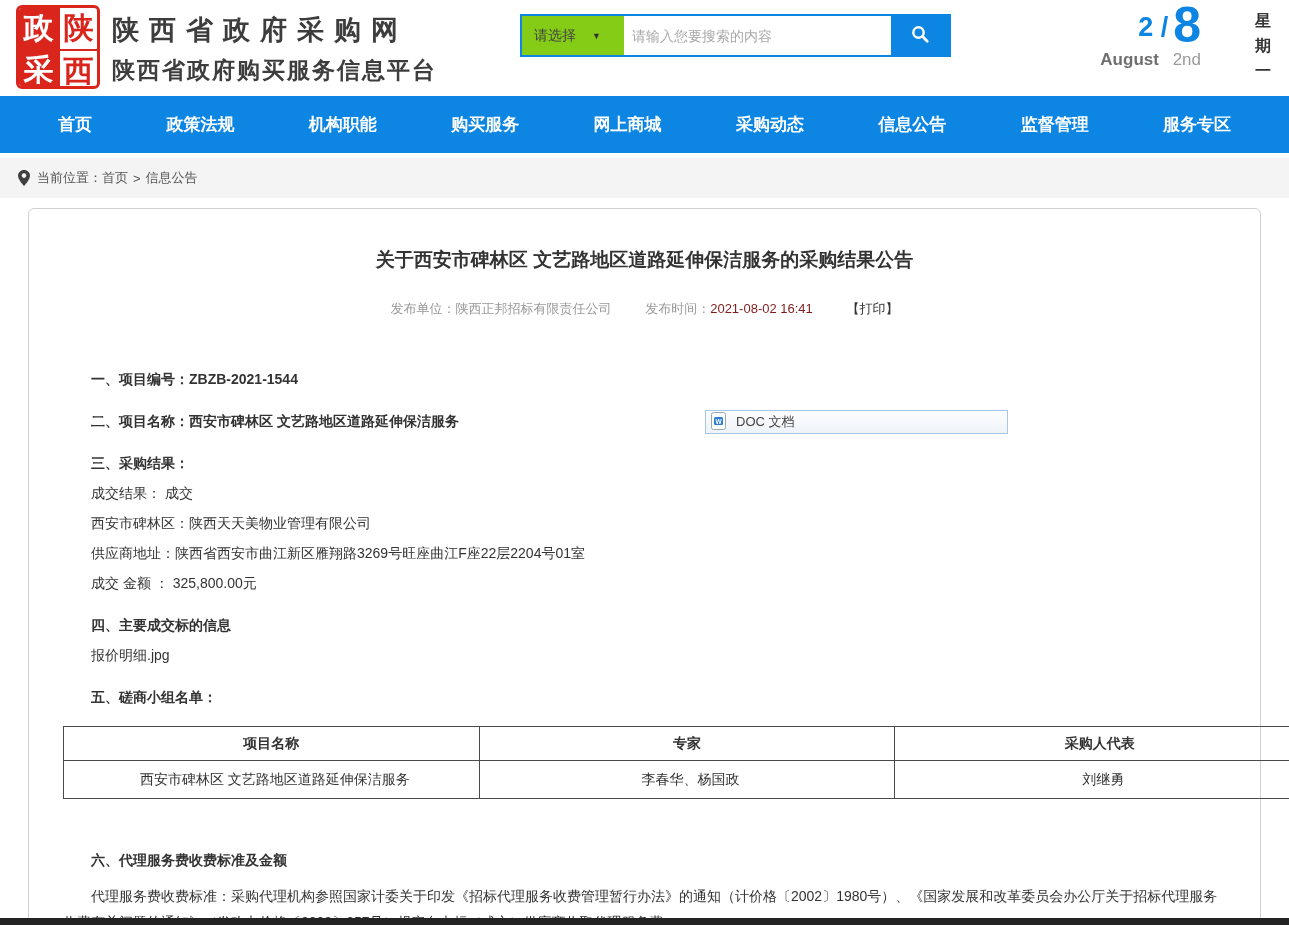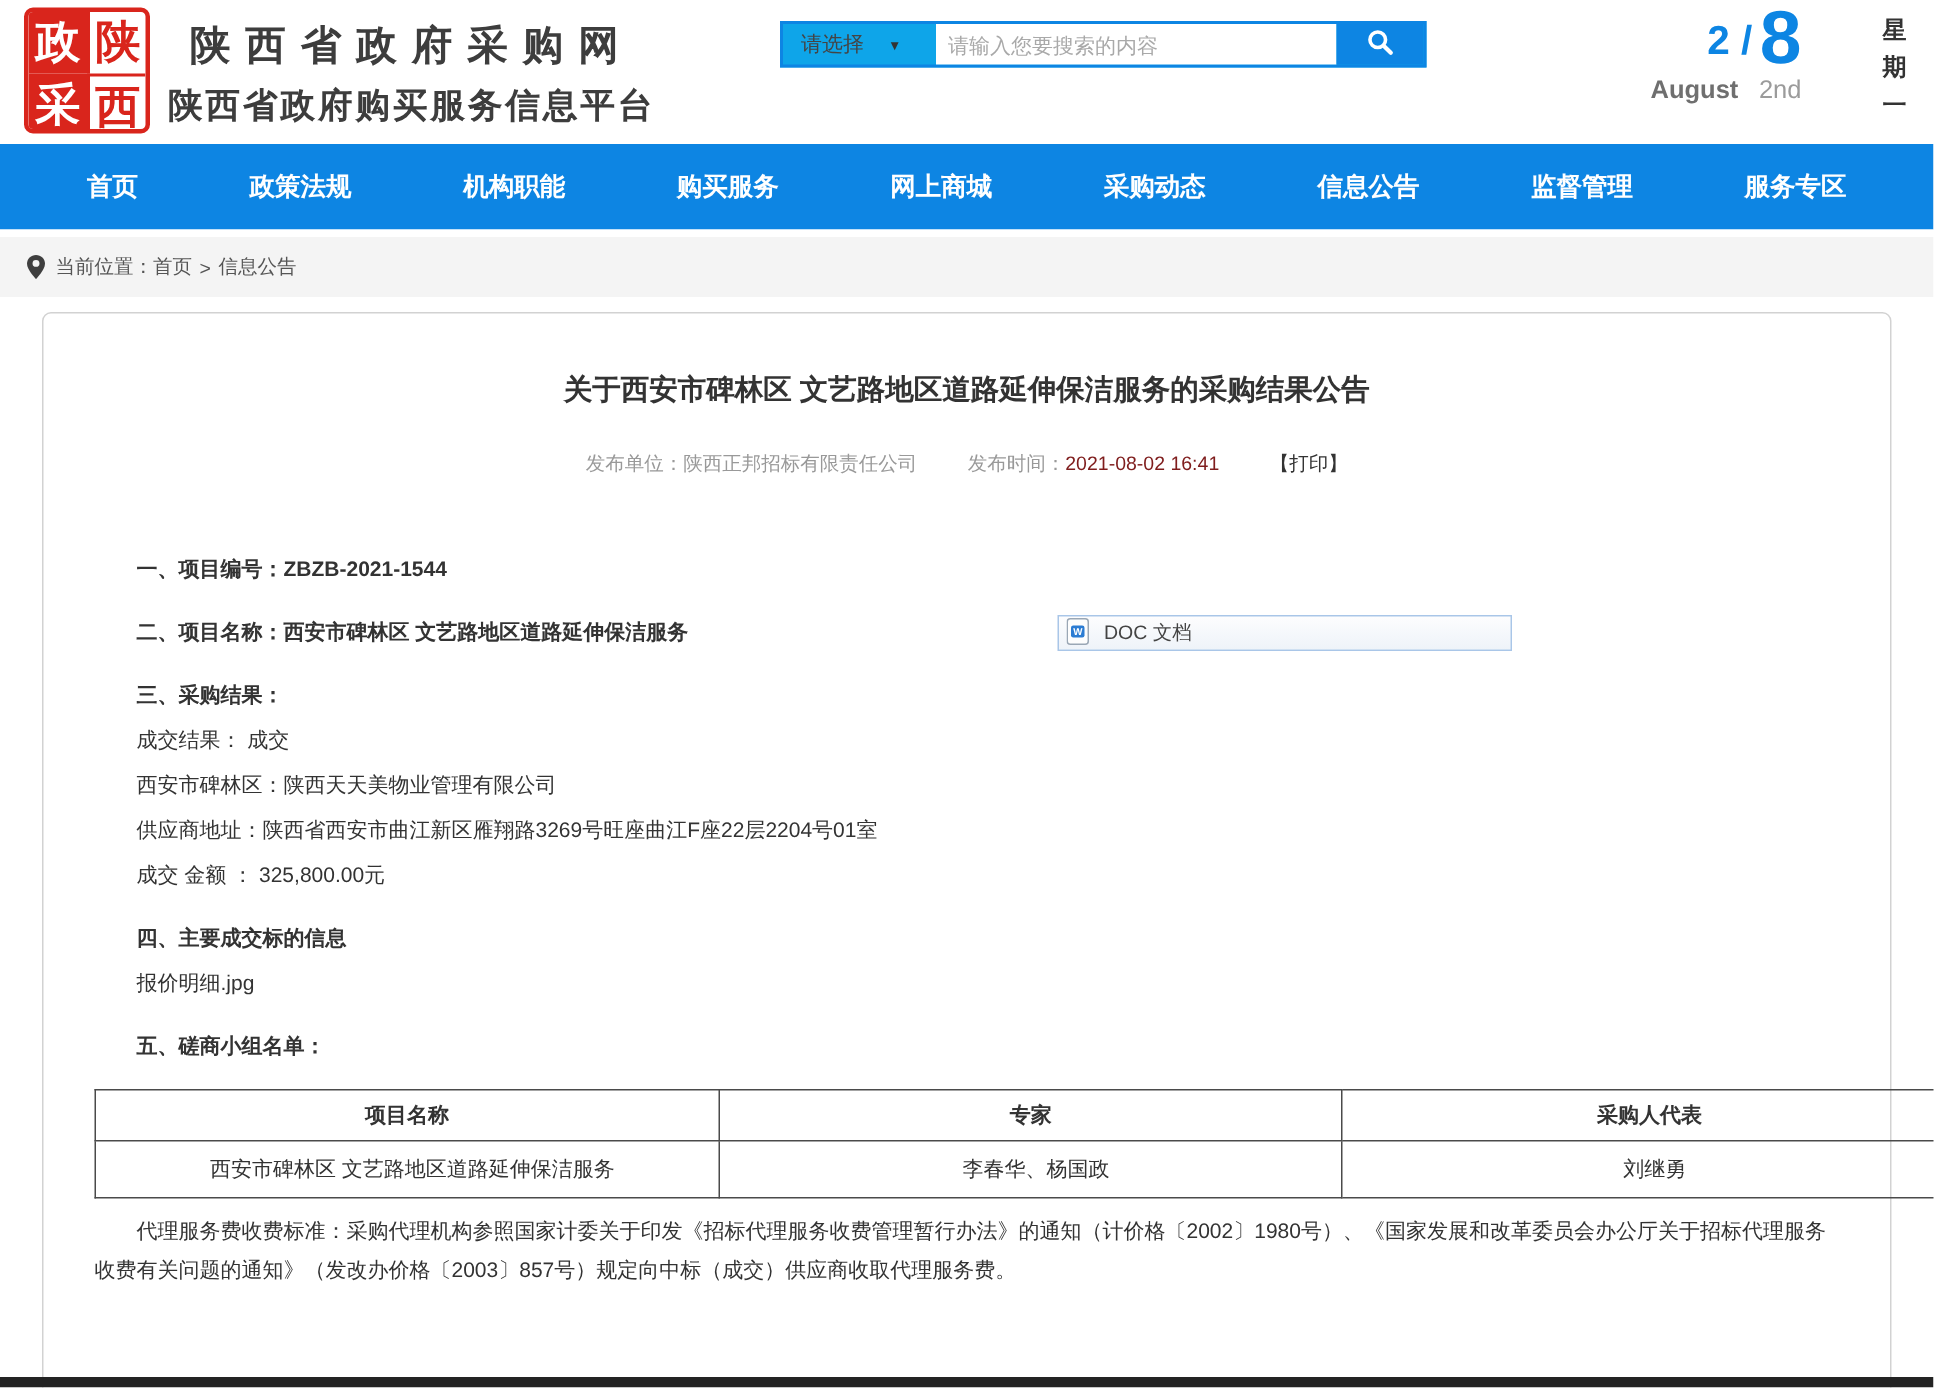"陕西省政府采购网" .brand { text-align: center -> none }
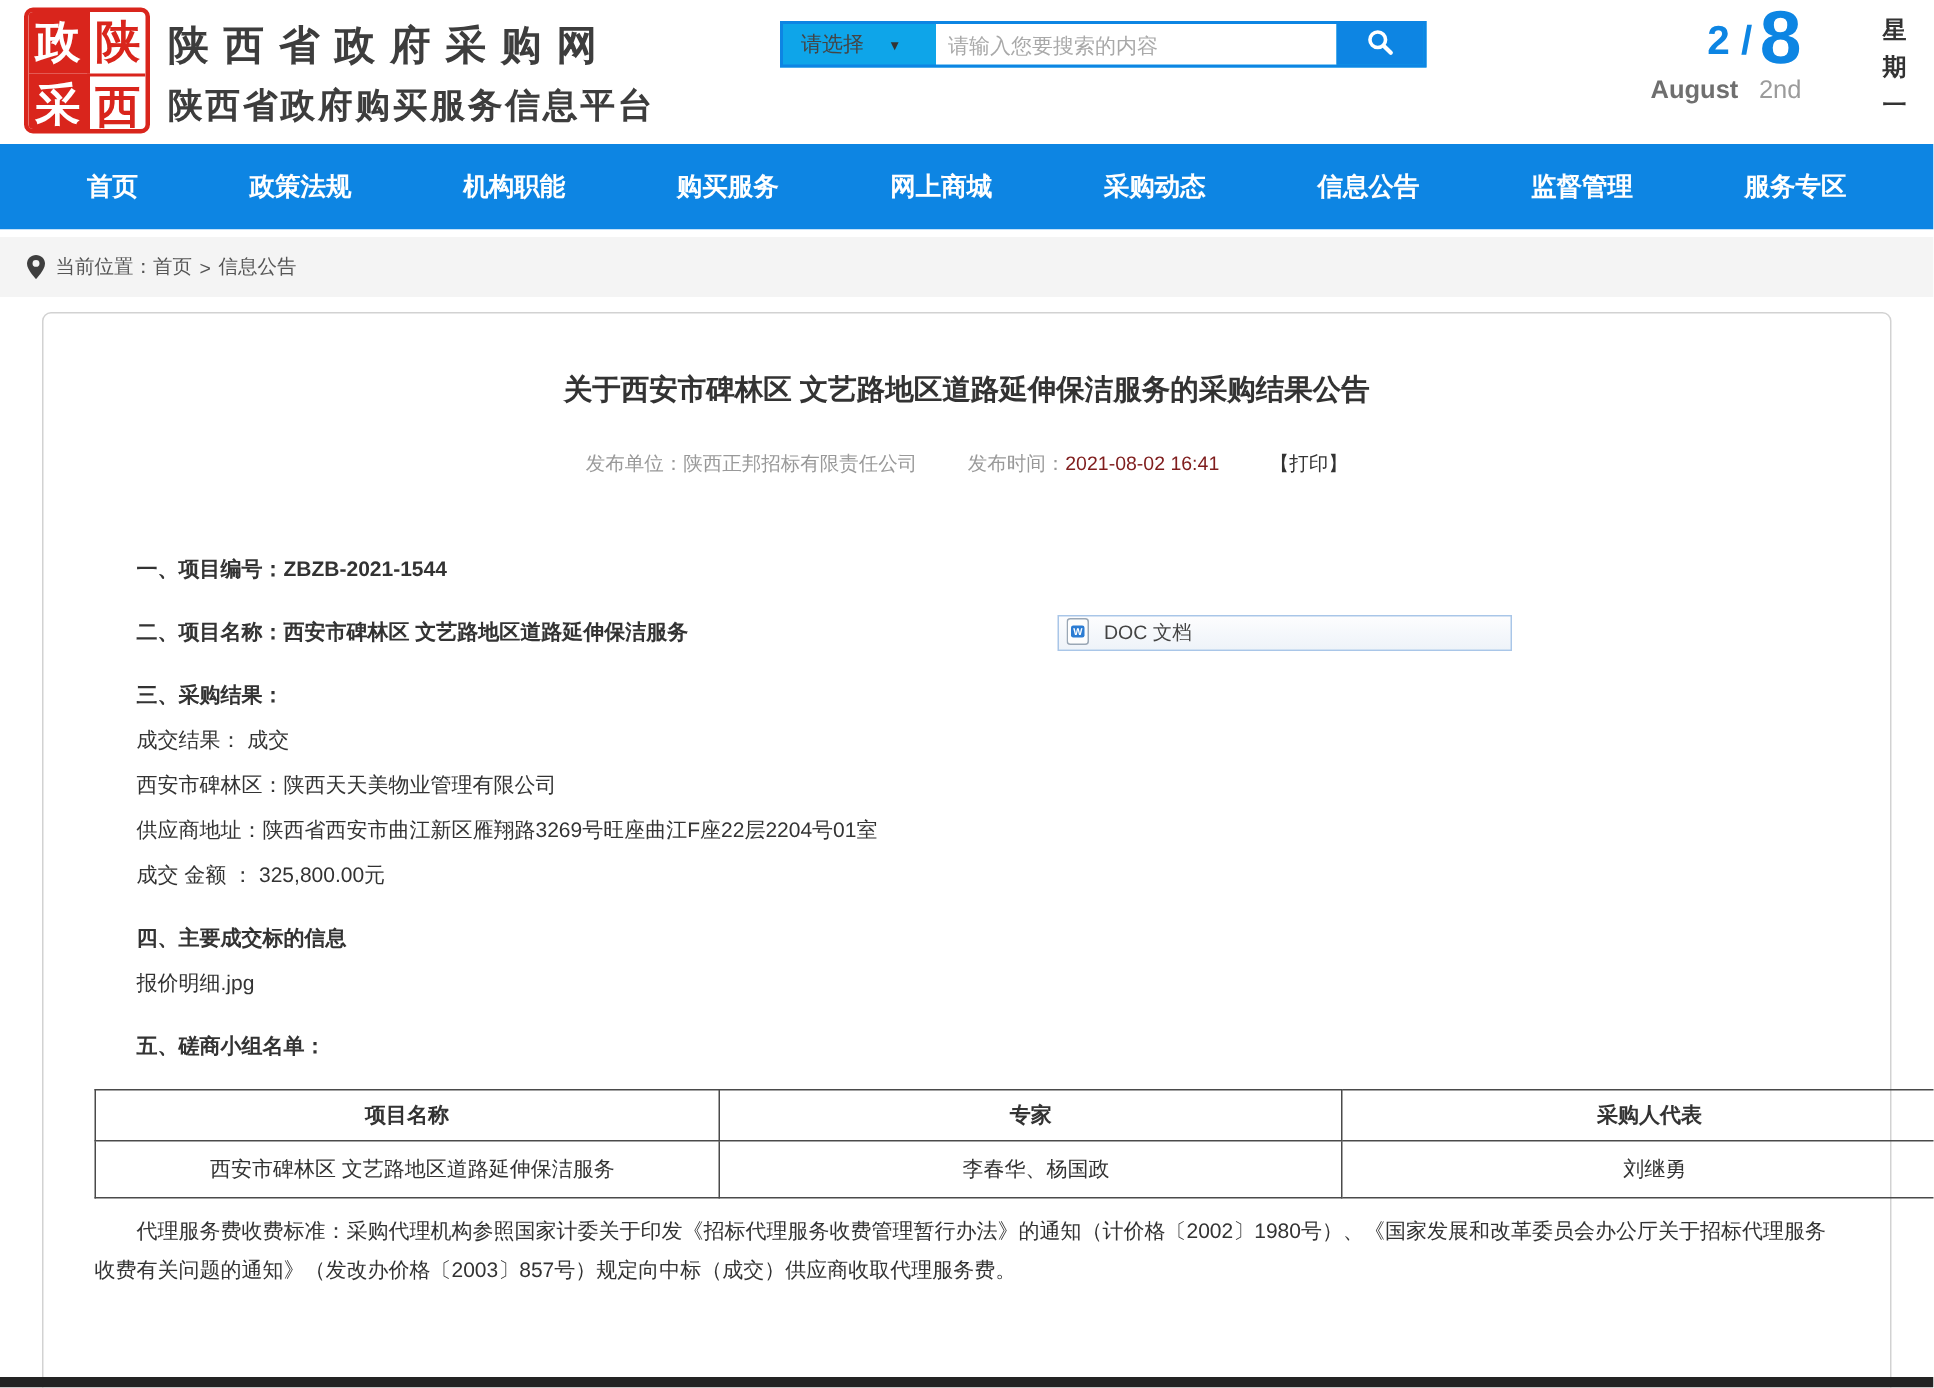"请选择" .searchbox { background: #0ea5e9 -> #84cc16; height: 31px -> 43px }
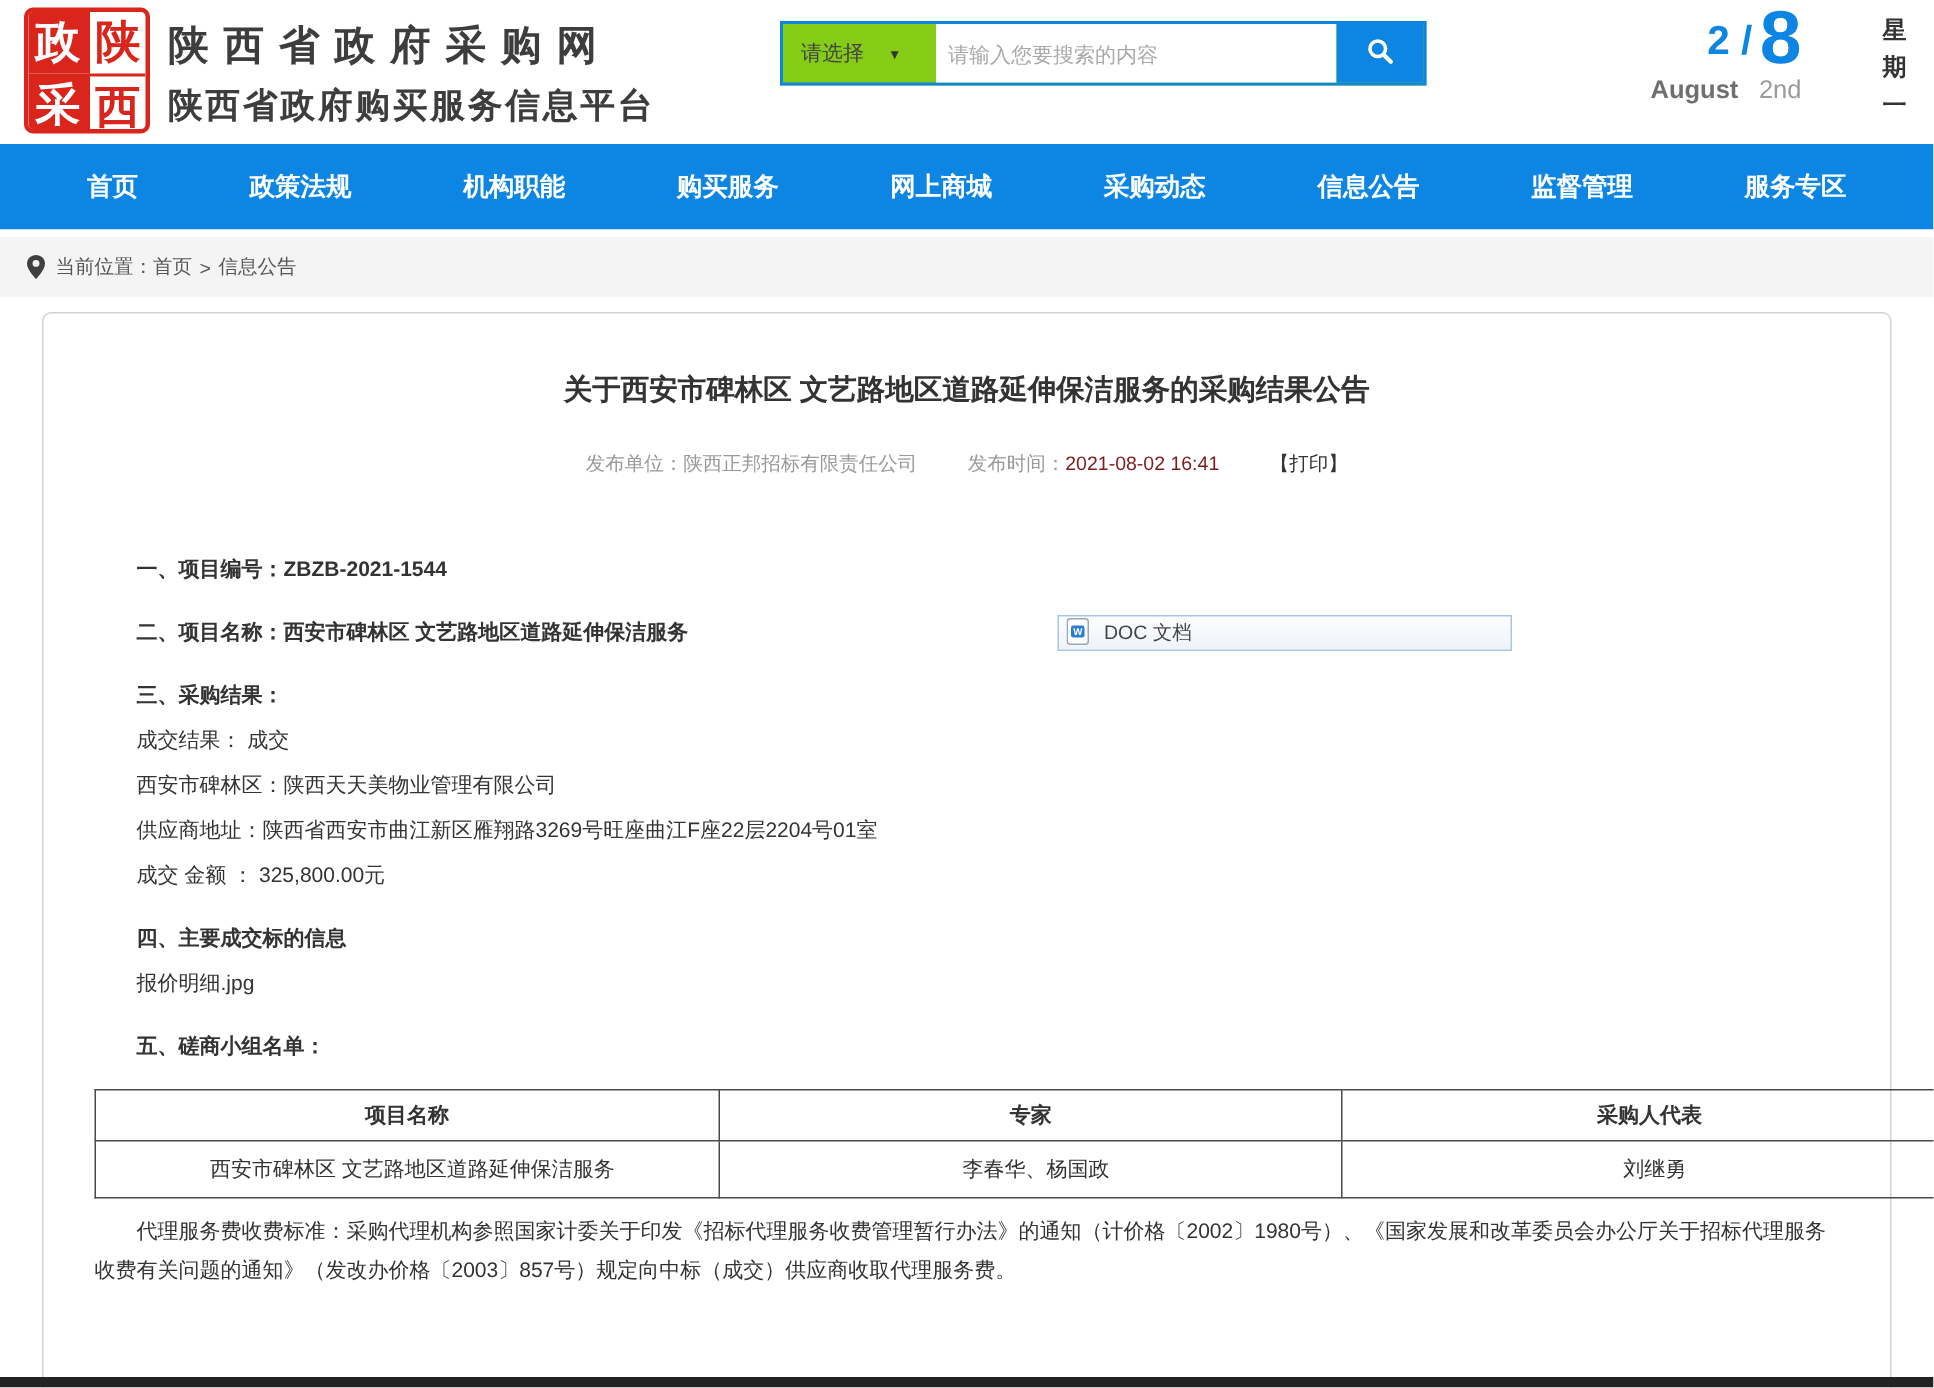"六、代理服务费收费标准及金额" p.line { html: none -> <p>六、代理服务费收费标准及金额</p> }
